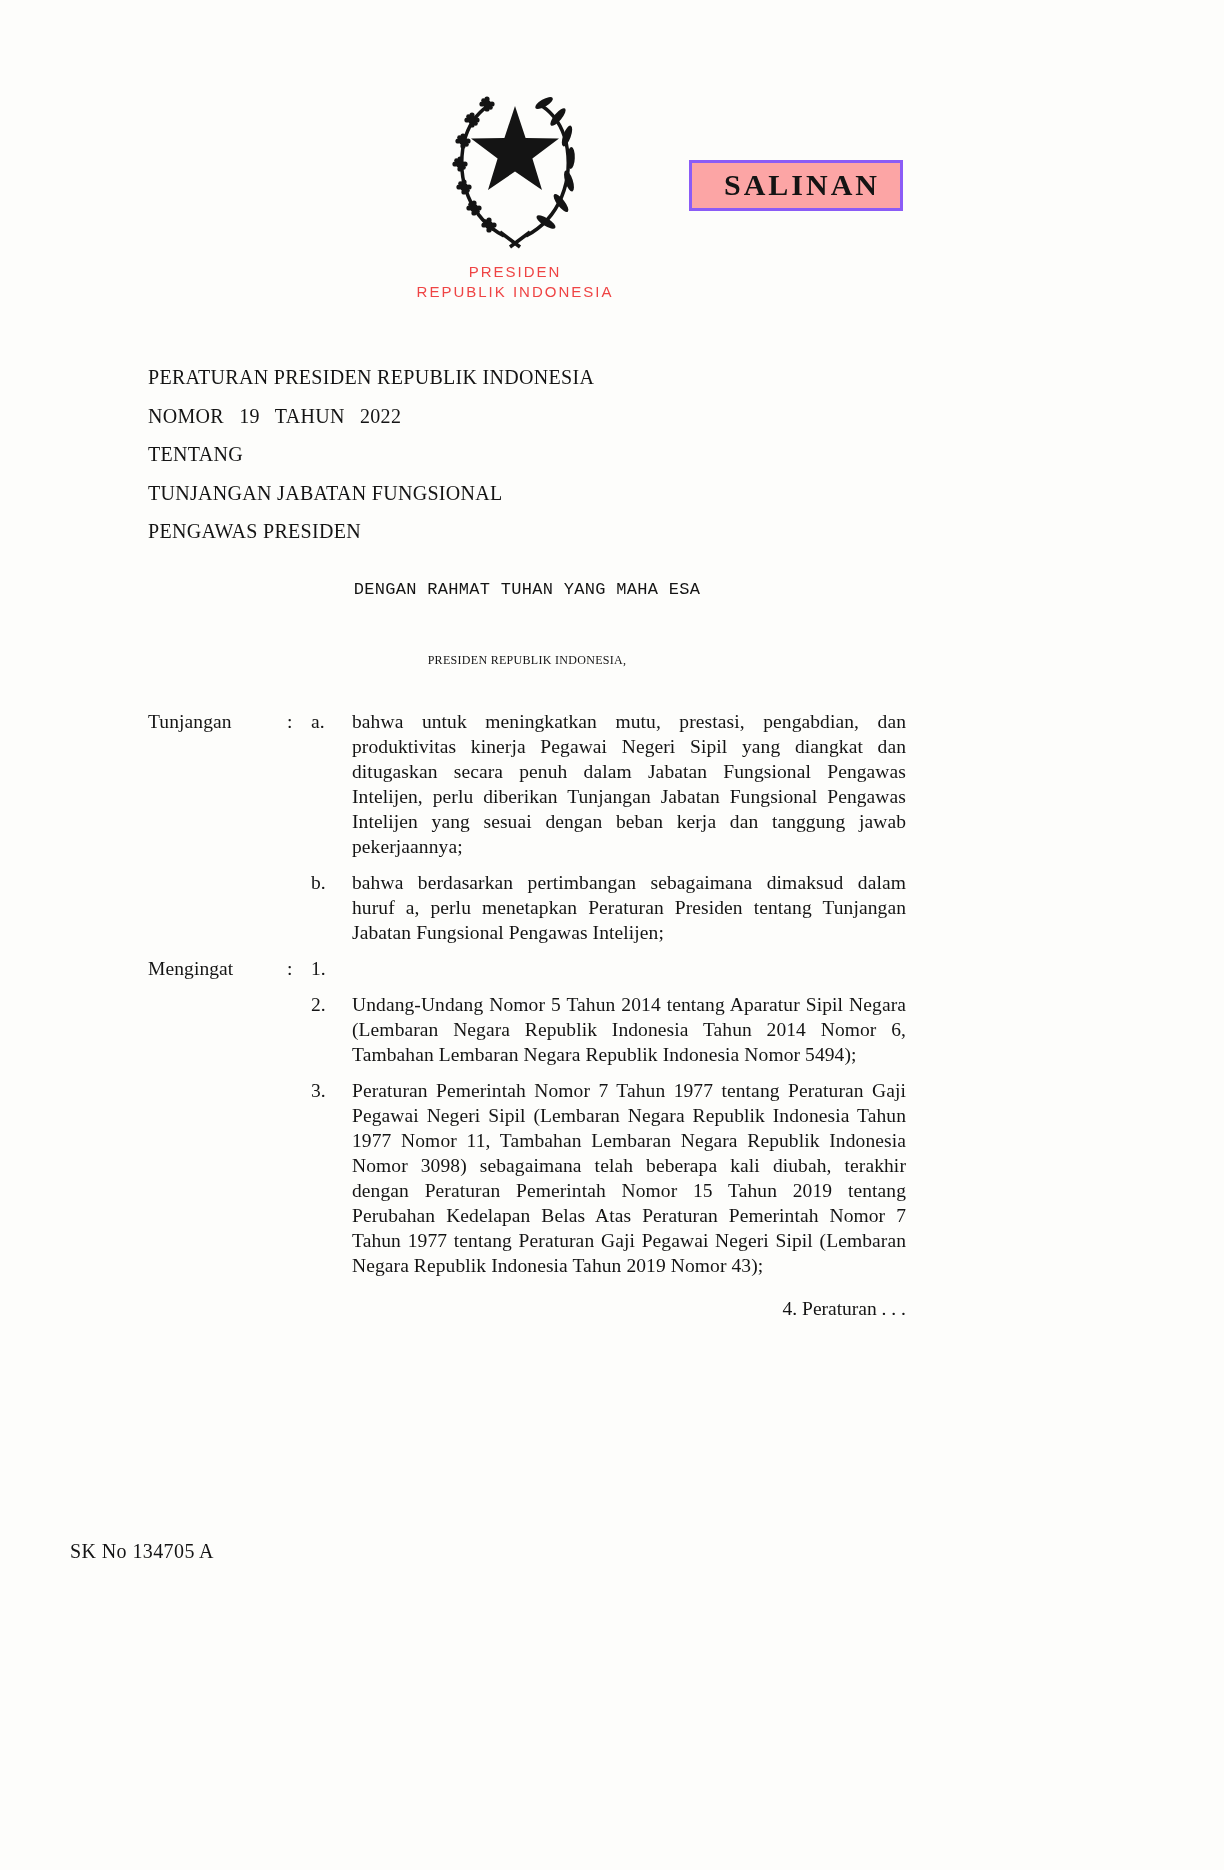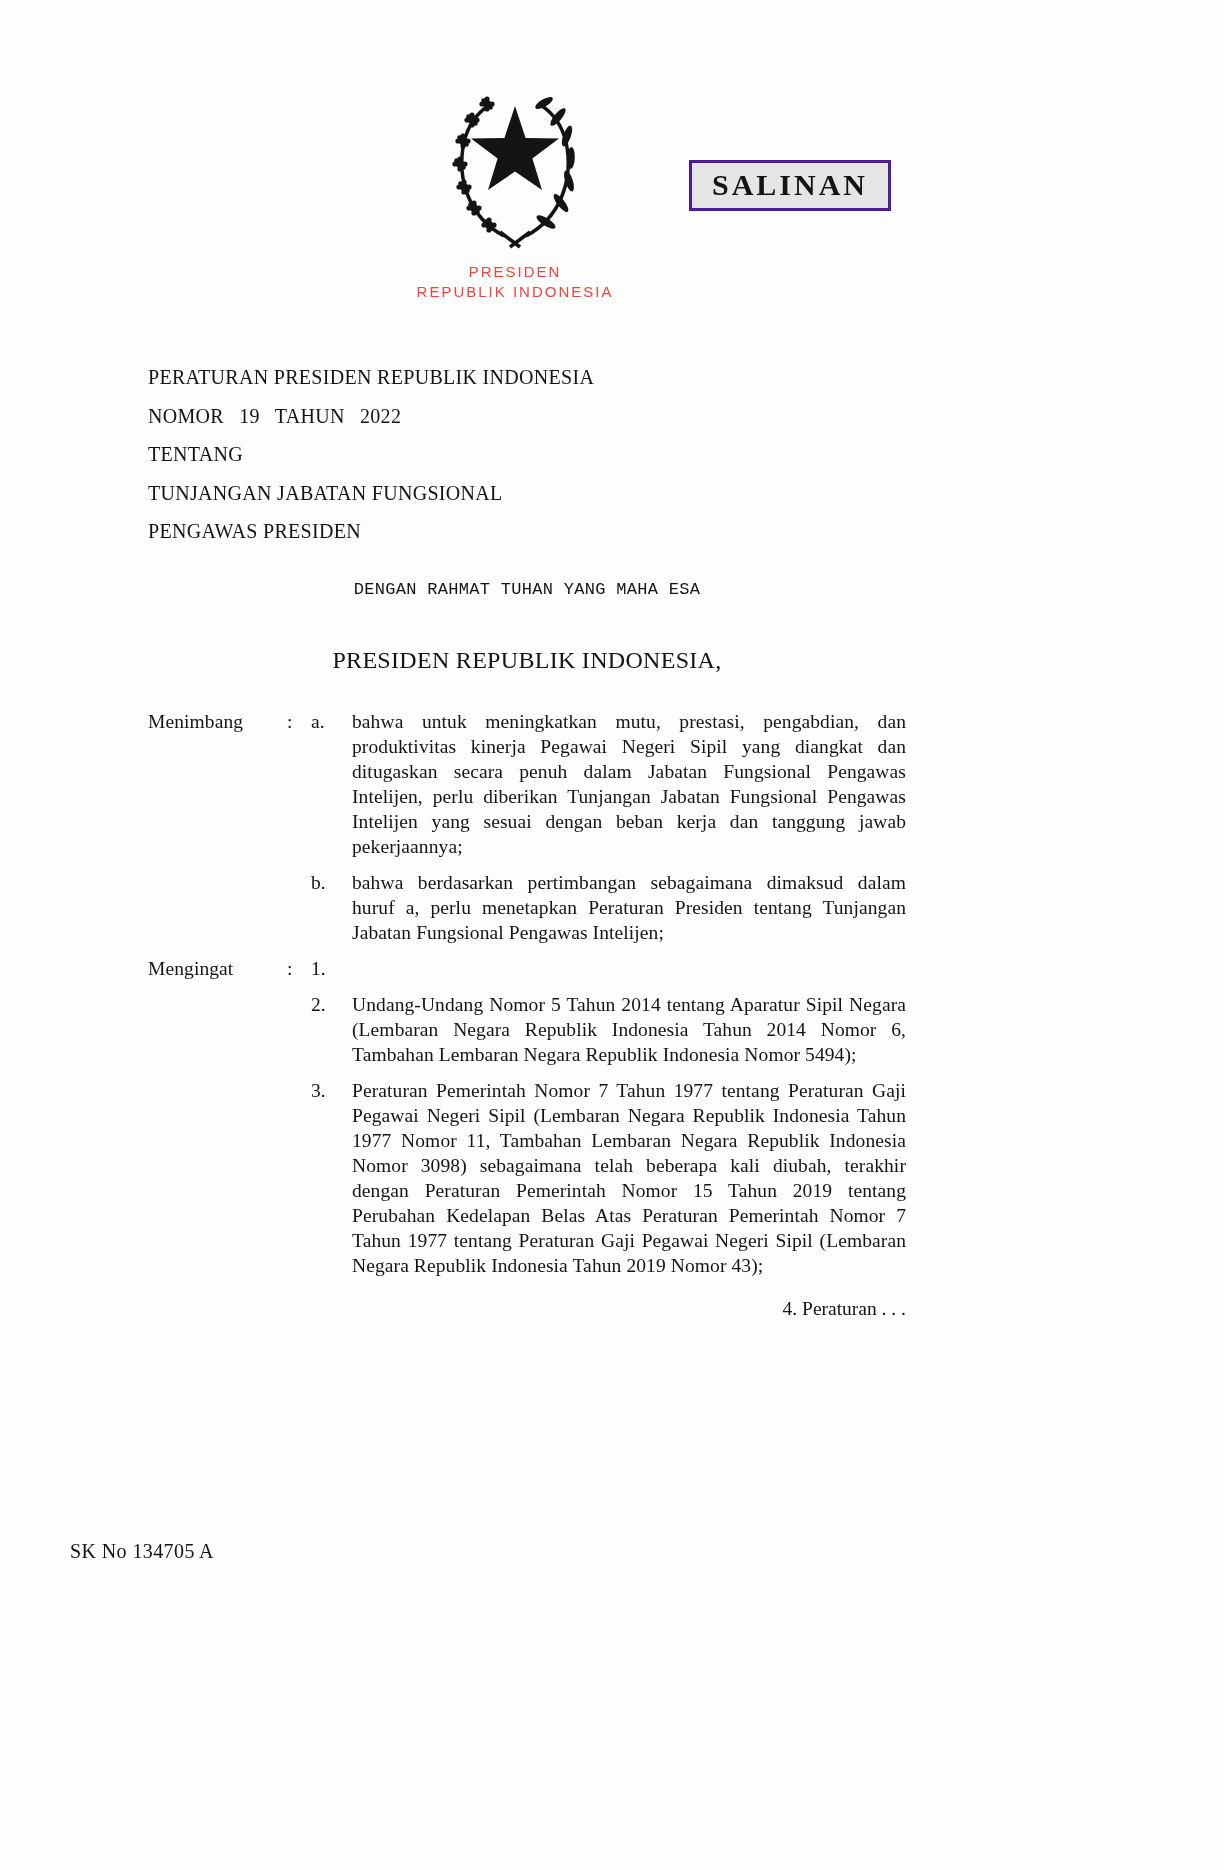"SALINAN" .stamp-box { background: #e5e5e5 -> #fca5a5; border: 3px solid #4c1d95 -> 3px solid #8b5cf6; padding: 5px 20px 6px 20px -> 5px 20px 6px 32px }
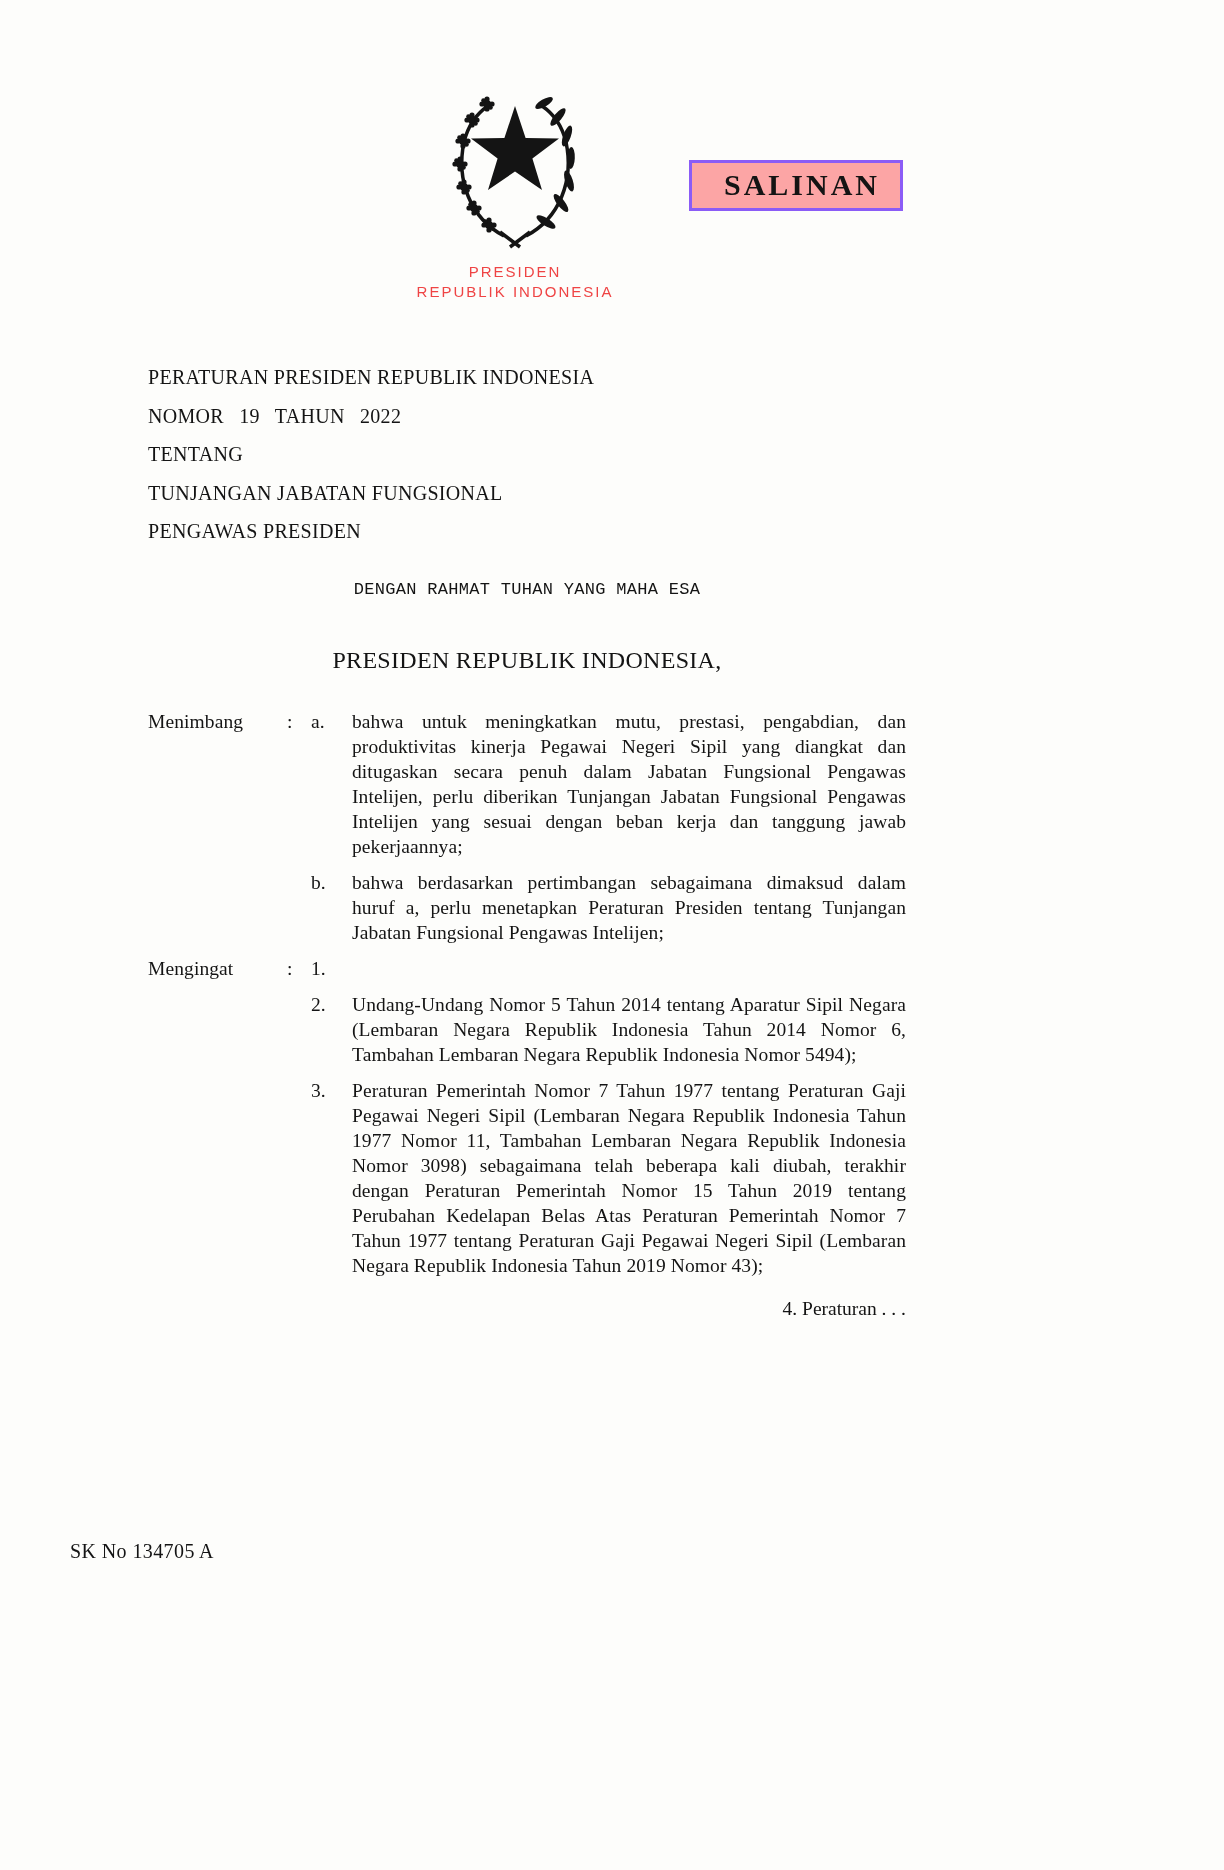"PRESIDEN REPUBLIK INDONESIA," .authority { font-size: 24px -> 12px }
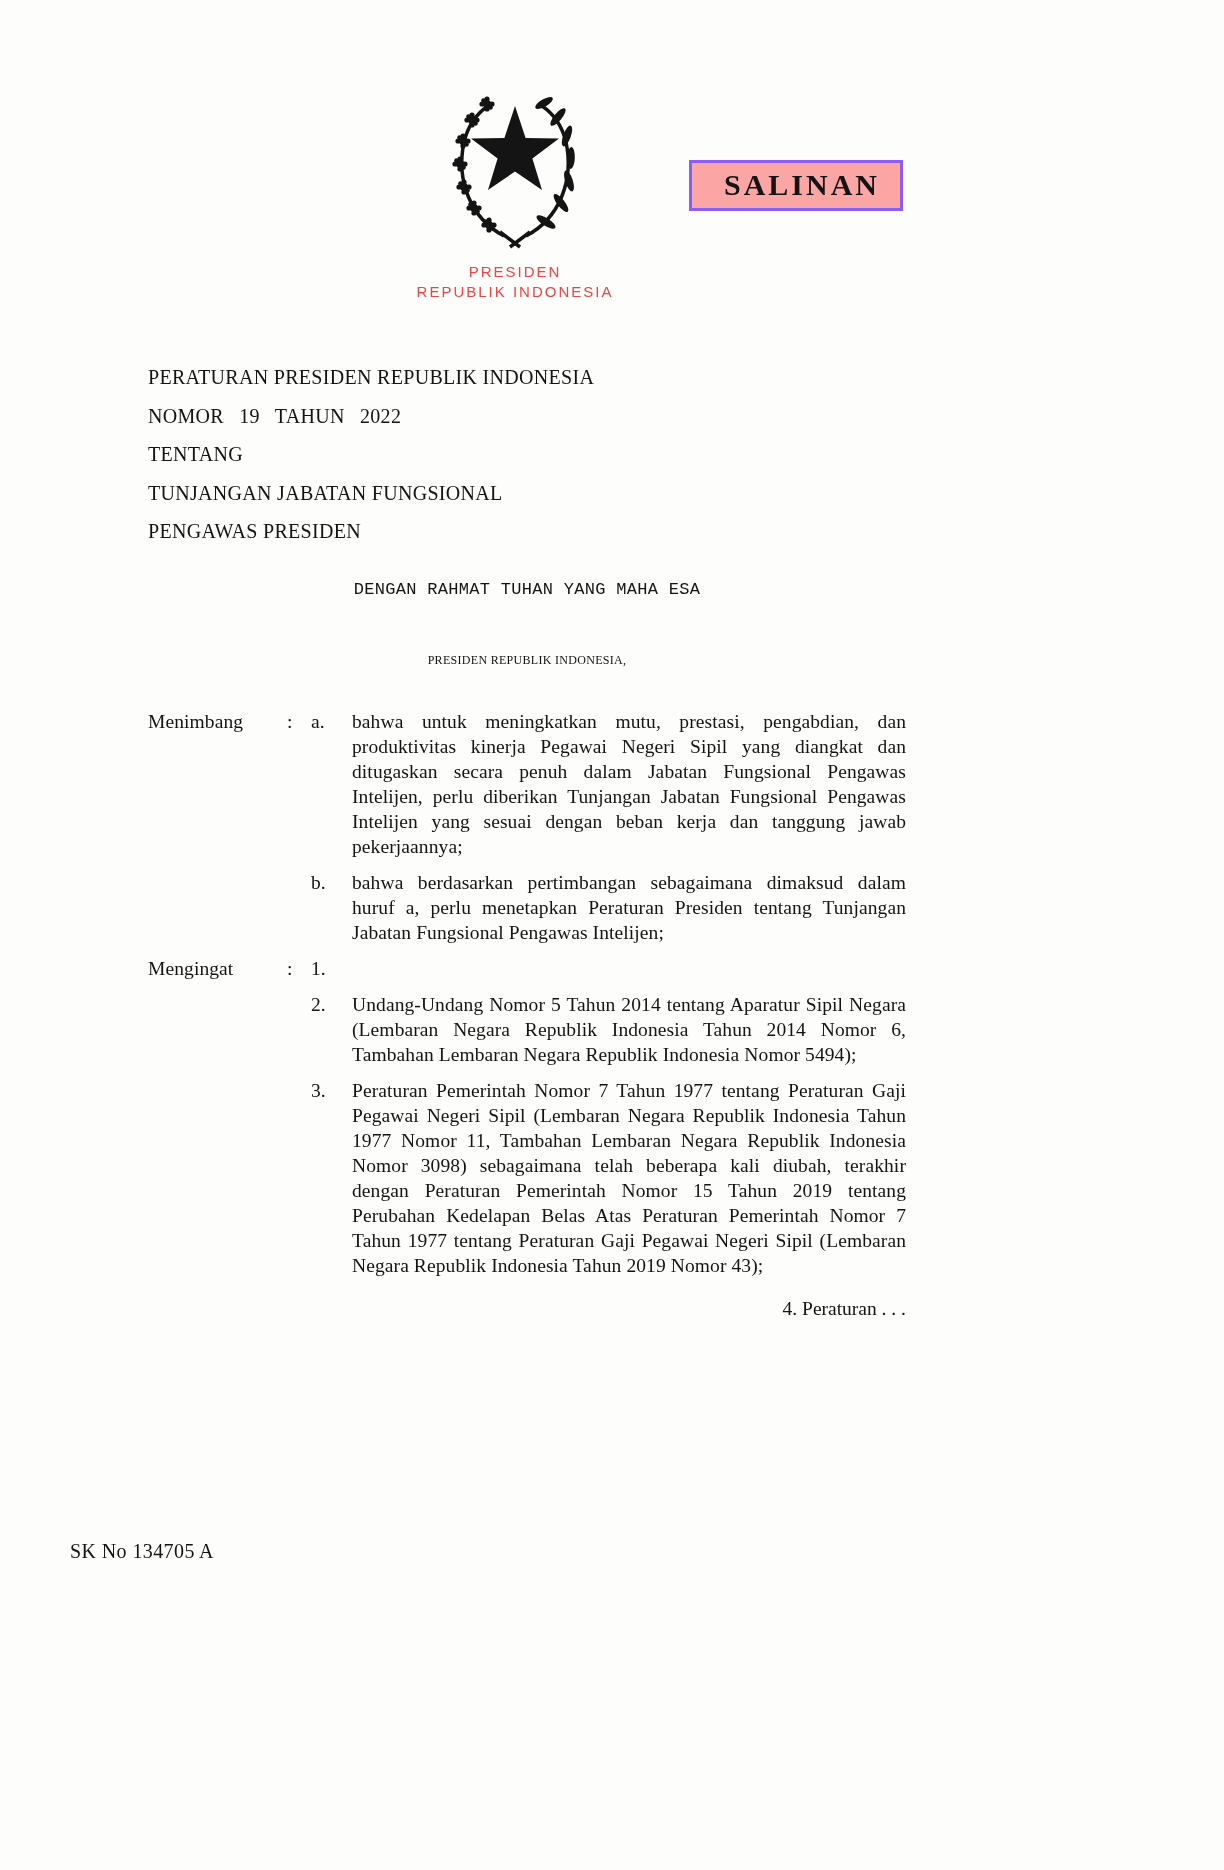"Menimbang" div.cell-label { text: Menimbang -> Tunjangan }
